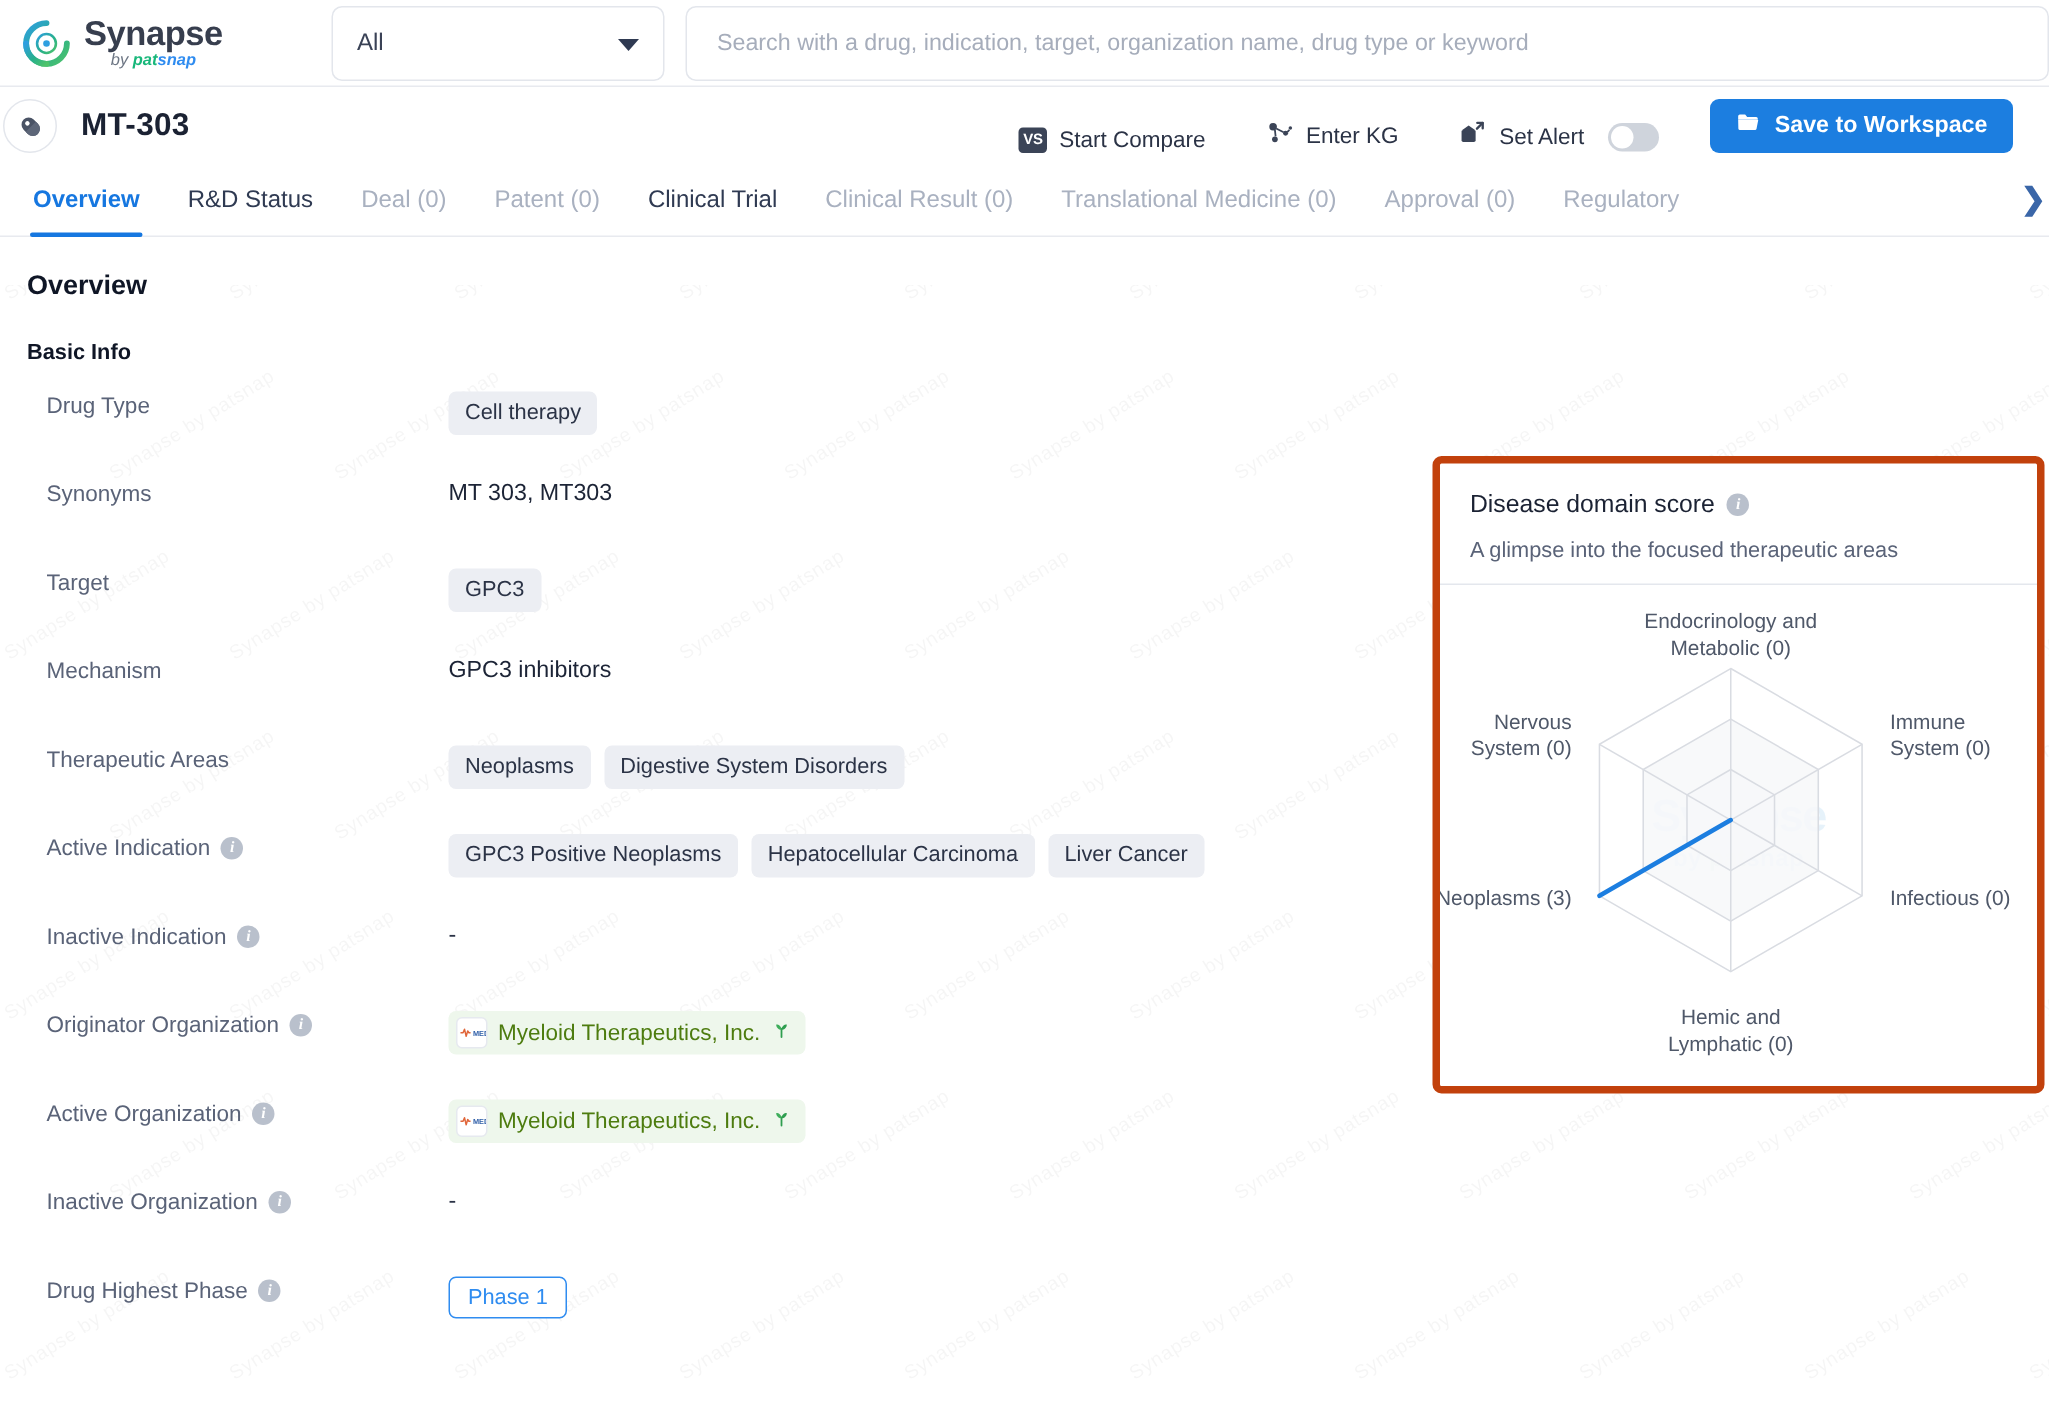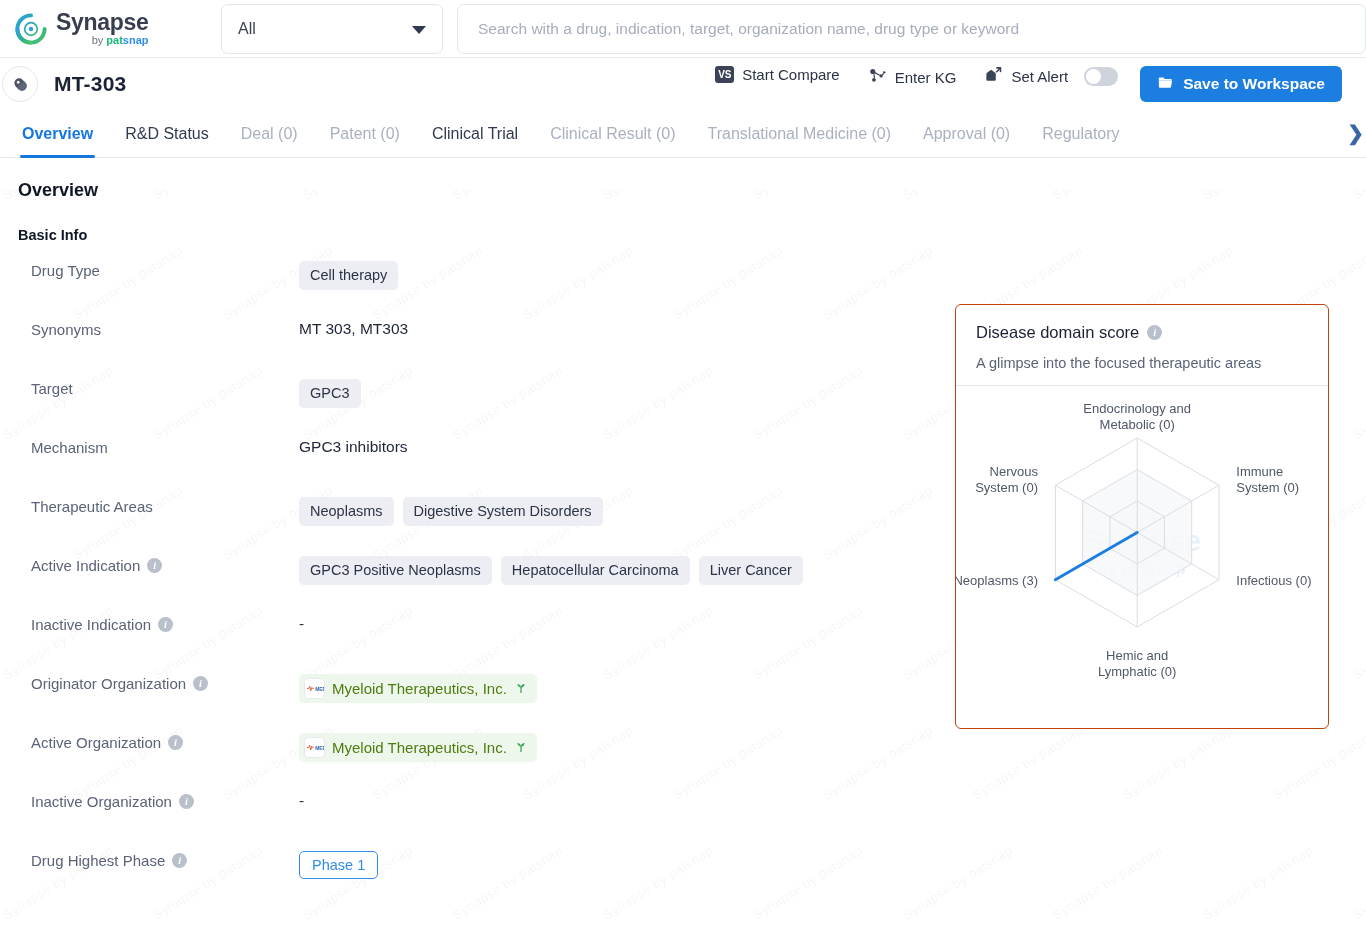"by patsnap" .brand-sub { font-style: none -> italic; text-align: right -> center }
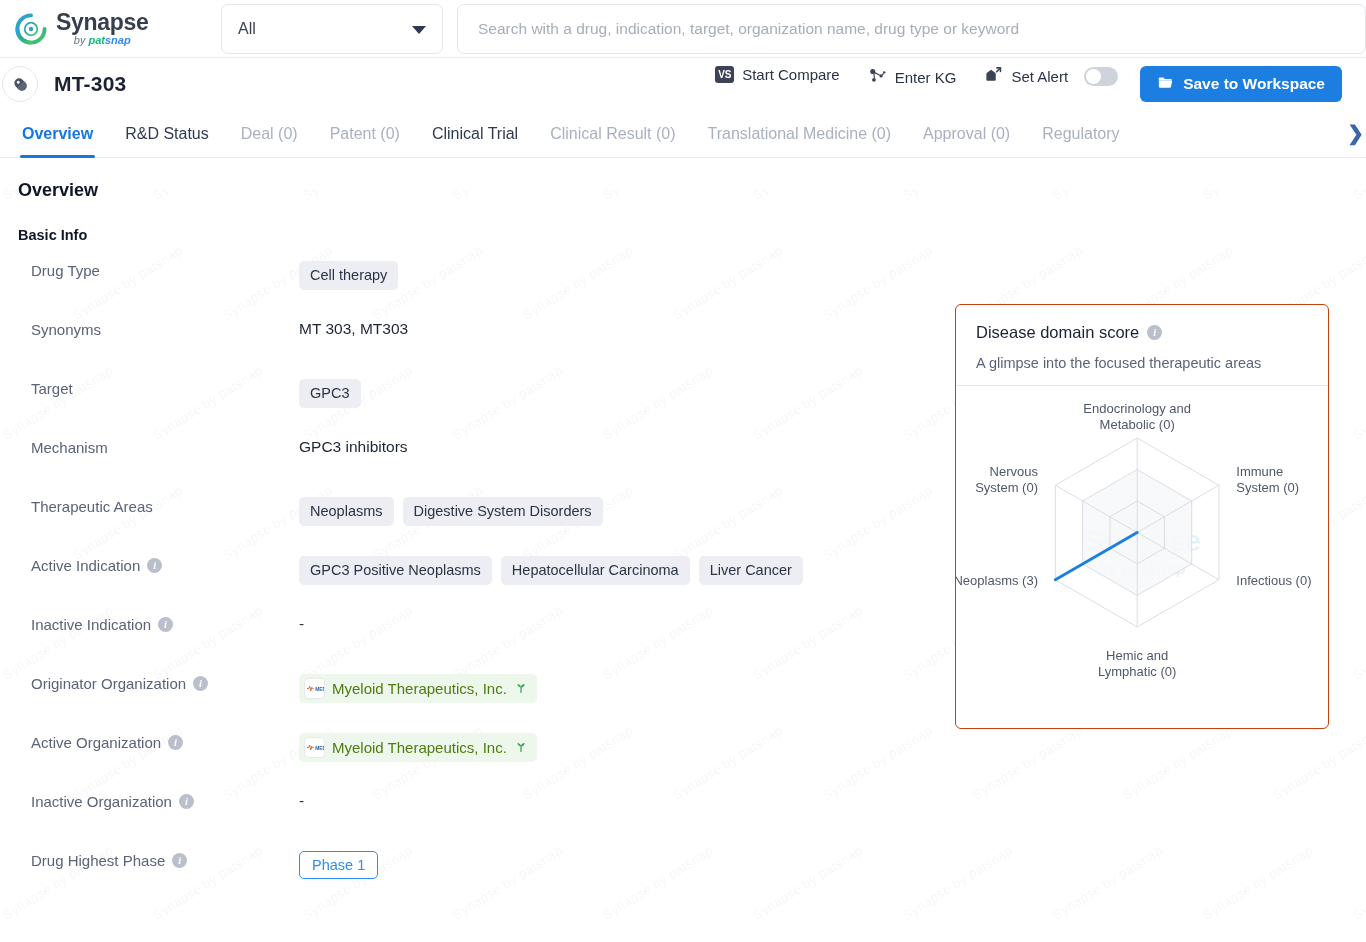"VS" .head-actions { align-items: flex-start -> flex-end; gap: 0 -> 12px }
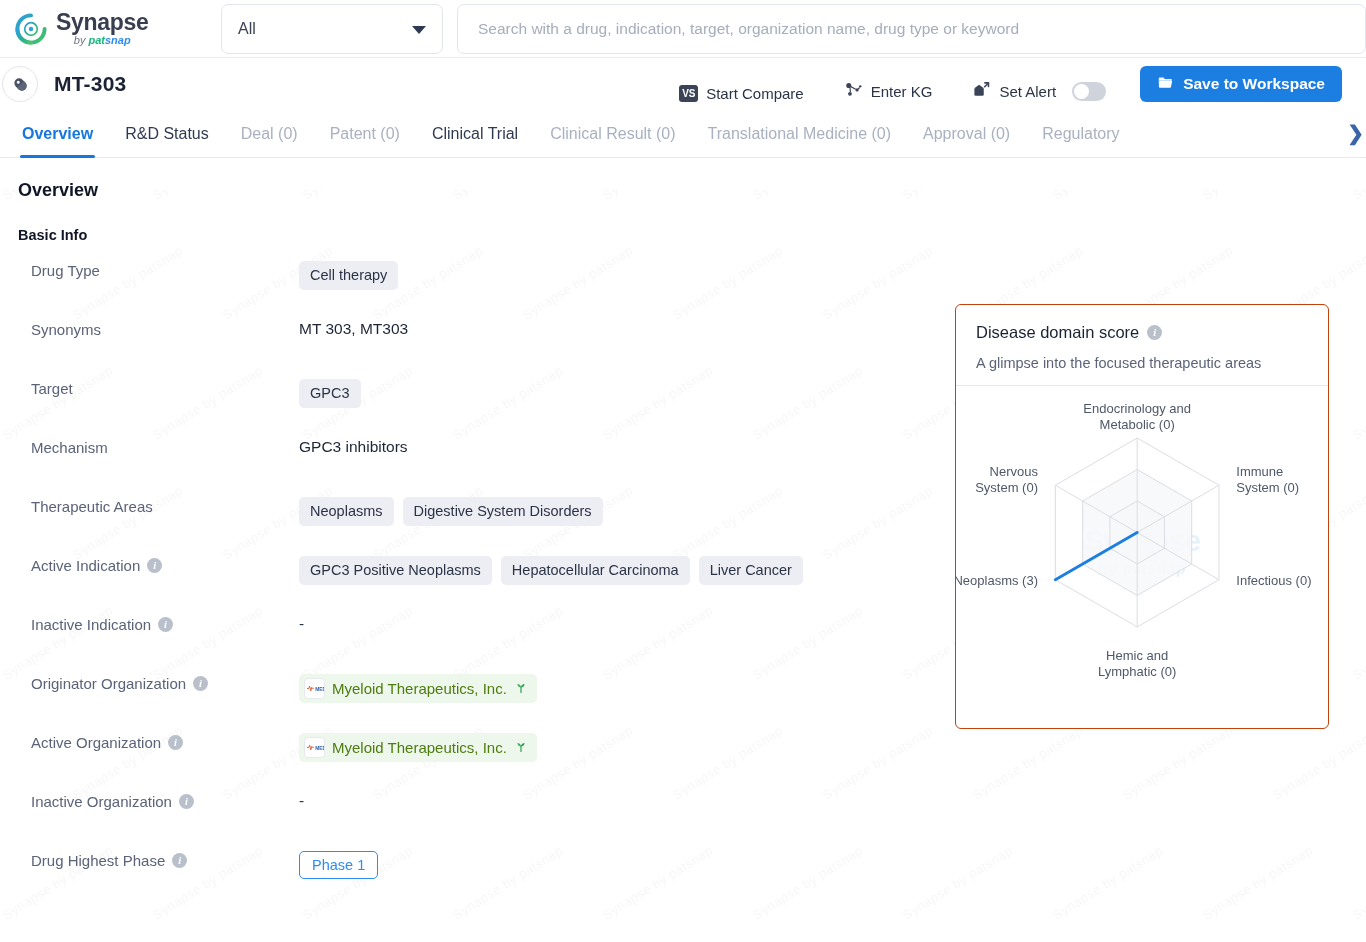"Disease domain score" .dds-card { border: 1px solid #c2410c -> 5px solid #c2410c; width: 374px -> 408px }
